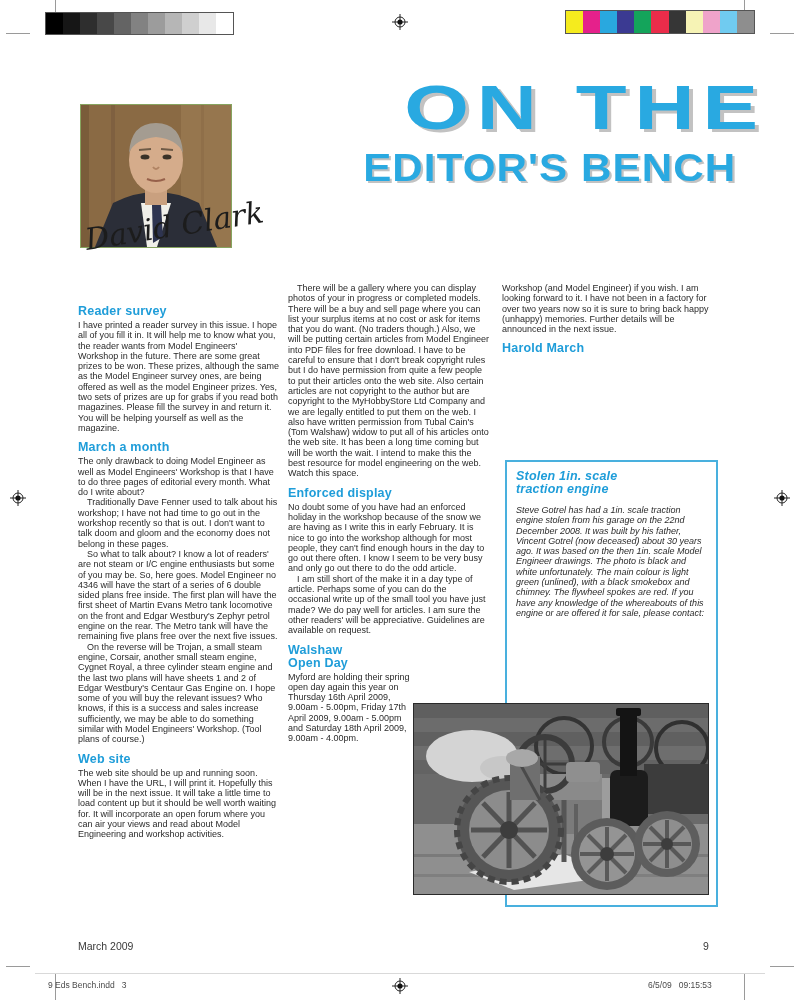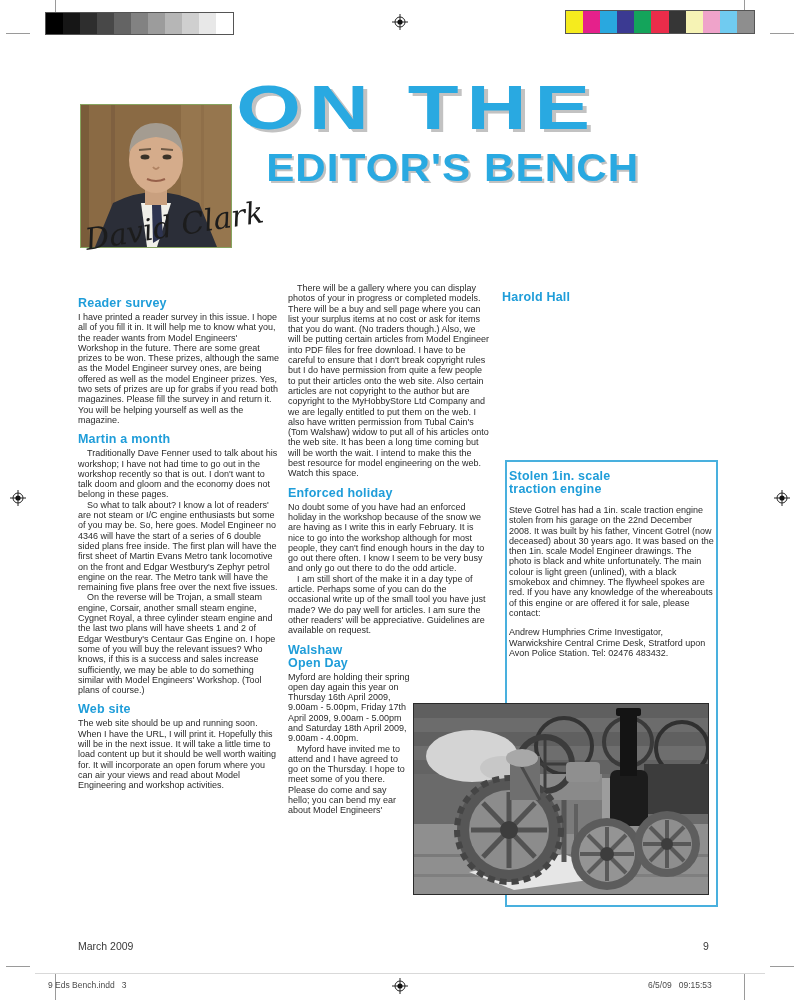"ON THE" #masthead { text-align: left -> right }
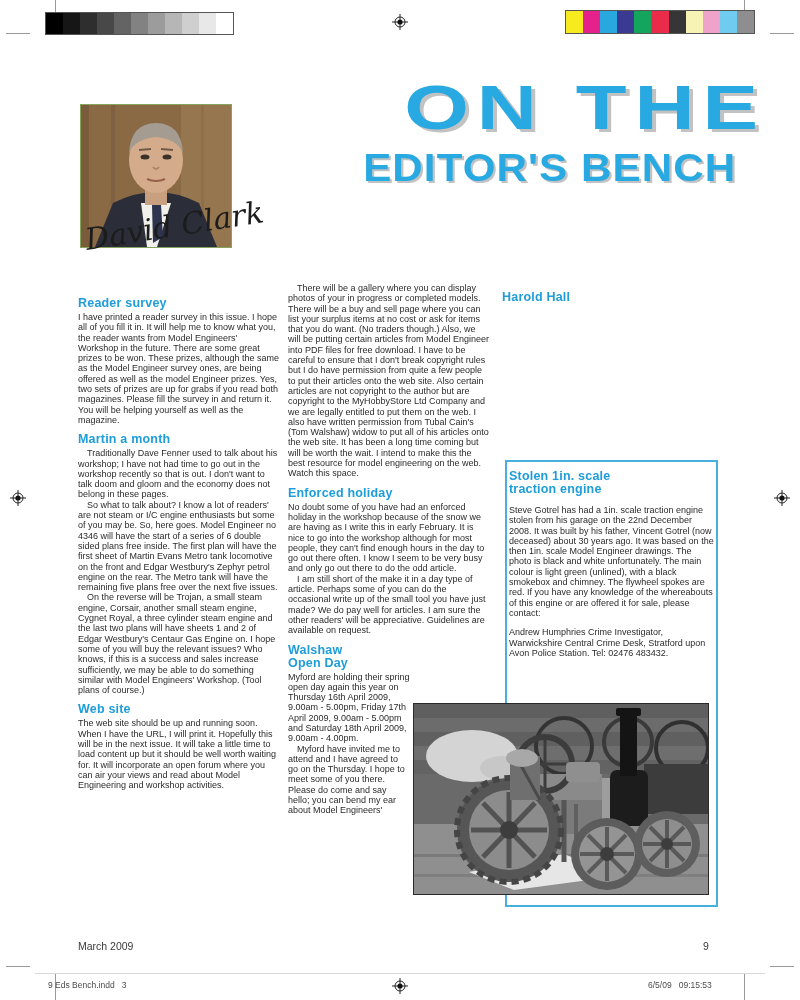"Workshop (and Model Engineer) if" p { html: none -> <p>Workshop (and Model Engineer) if you wish. I am looking forward to it. I have not been in a factory for over two years now so it is sure to bring back happy (unhappy) memories. Further details will be announced in the next issue.</p> }
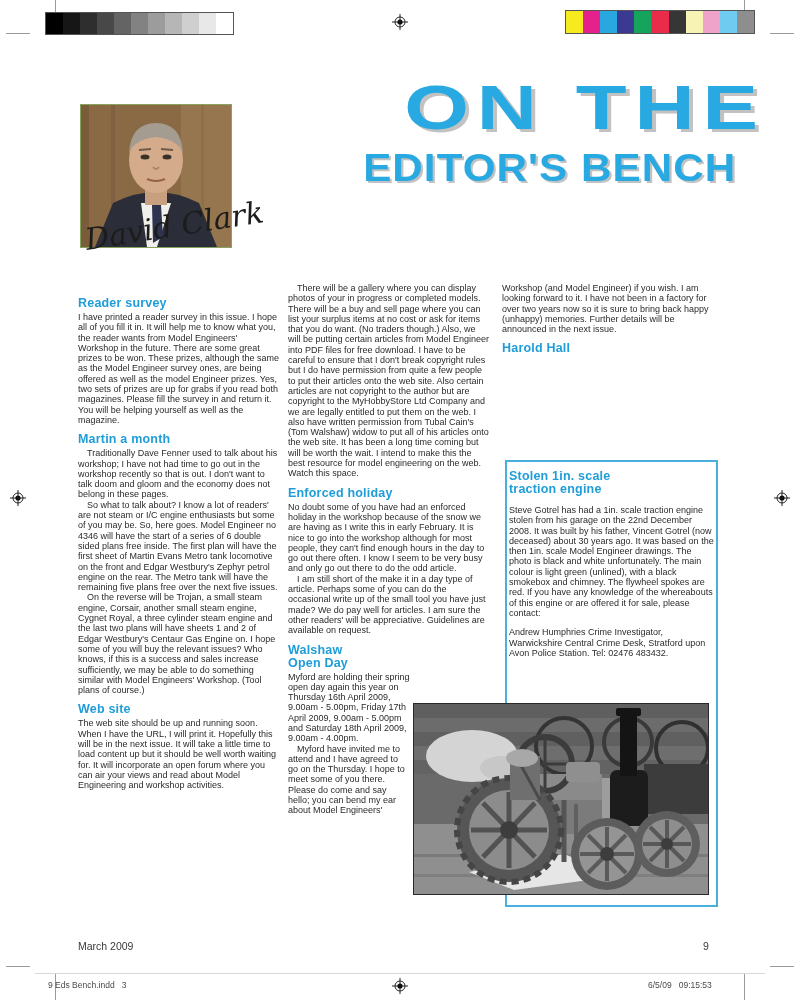"Reader survey" h3.bh.first { margin-top: 4px -> 12px }
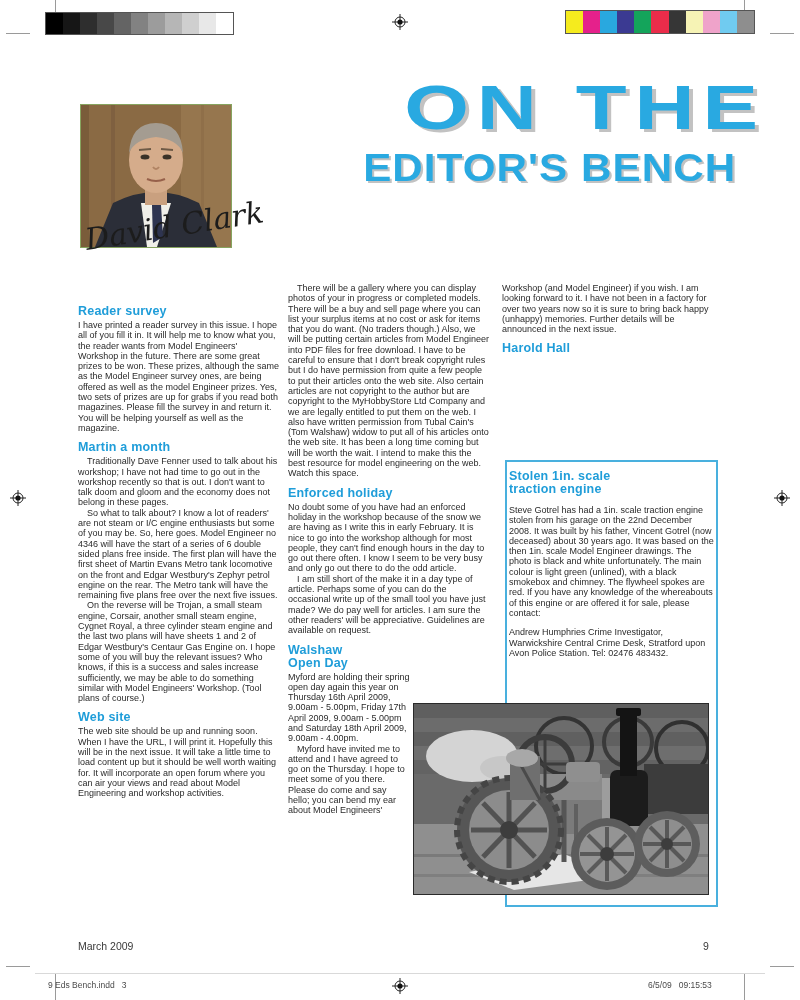"Harold Hall" h3.bh { text: Hall -> March }
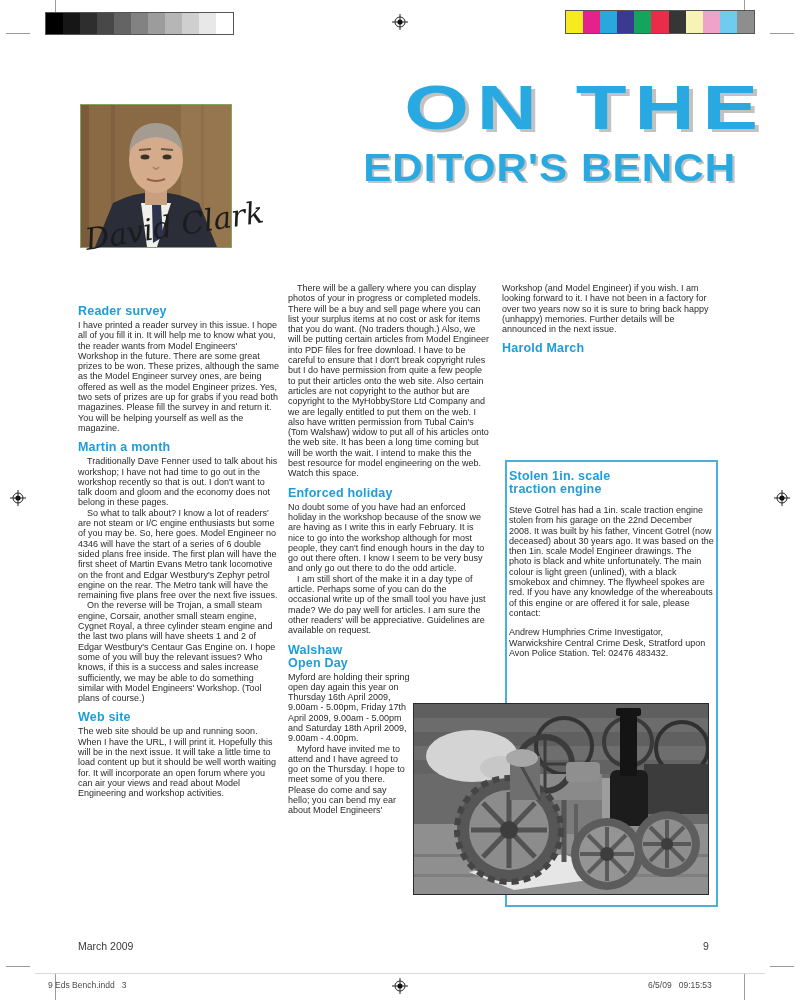"Martin a month" h3.bh { text: Martin -> March }
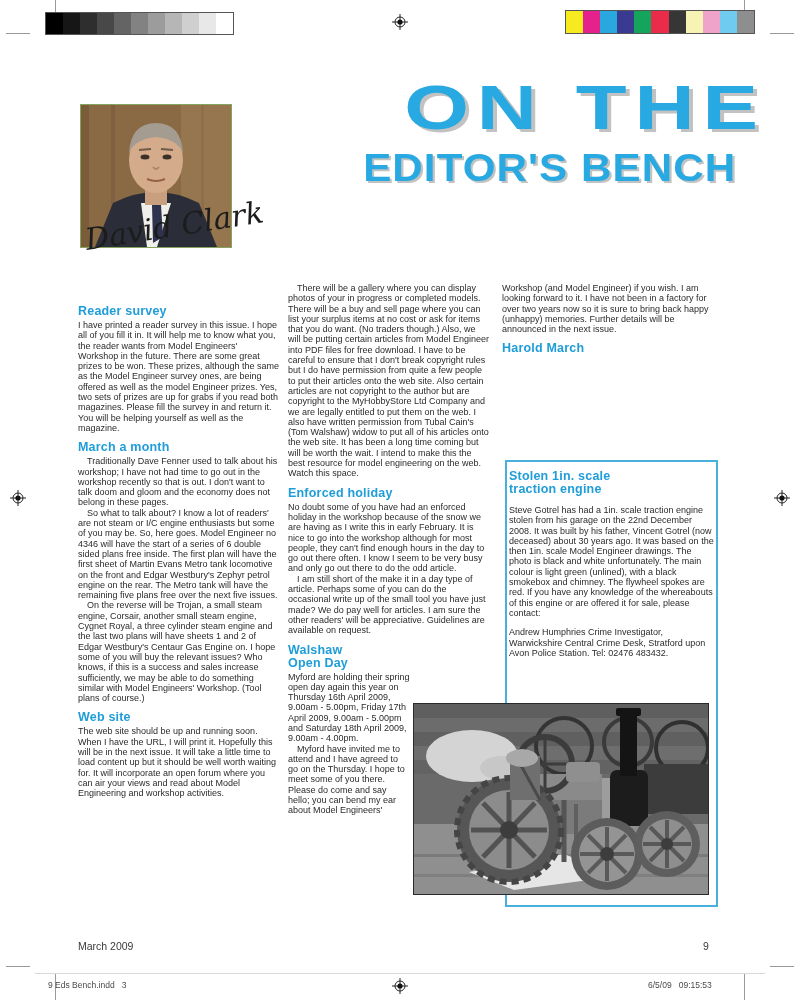"The only drawback to doing" p { html: none -> <p>The only drawback to doing Model Engineer as well as Model Engineers' Workshop is that I have to do three pages of editorial every month. What do I write about?</p> }
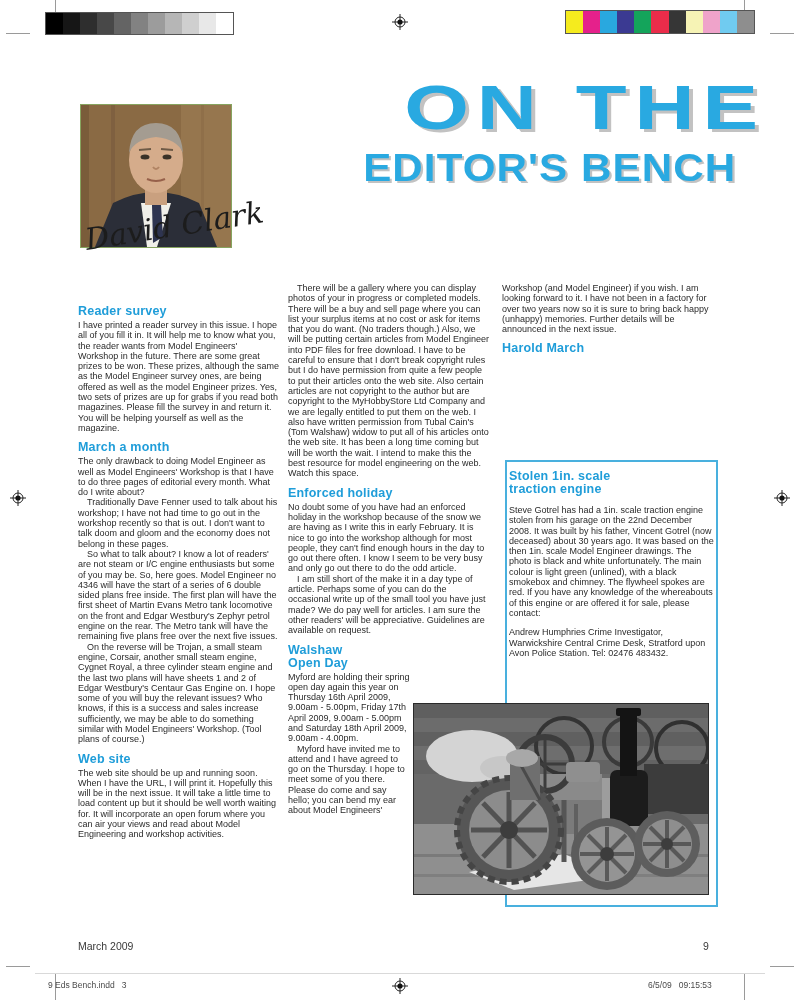"Stolen 1in. scale" #stolen-box .inner { font-style: none -> italic; padding: 8px 2px -> 8px 9px }
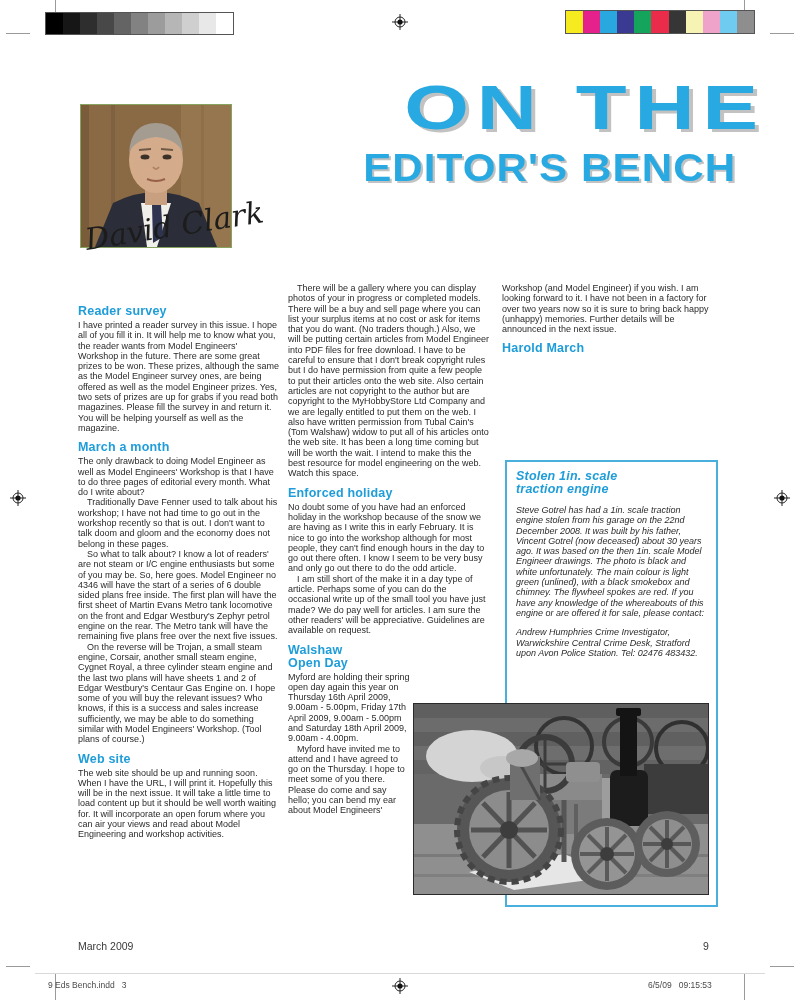"Enforced holiday" h3.bh { text: holiday -> display }
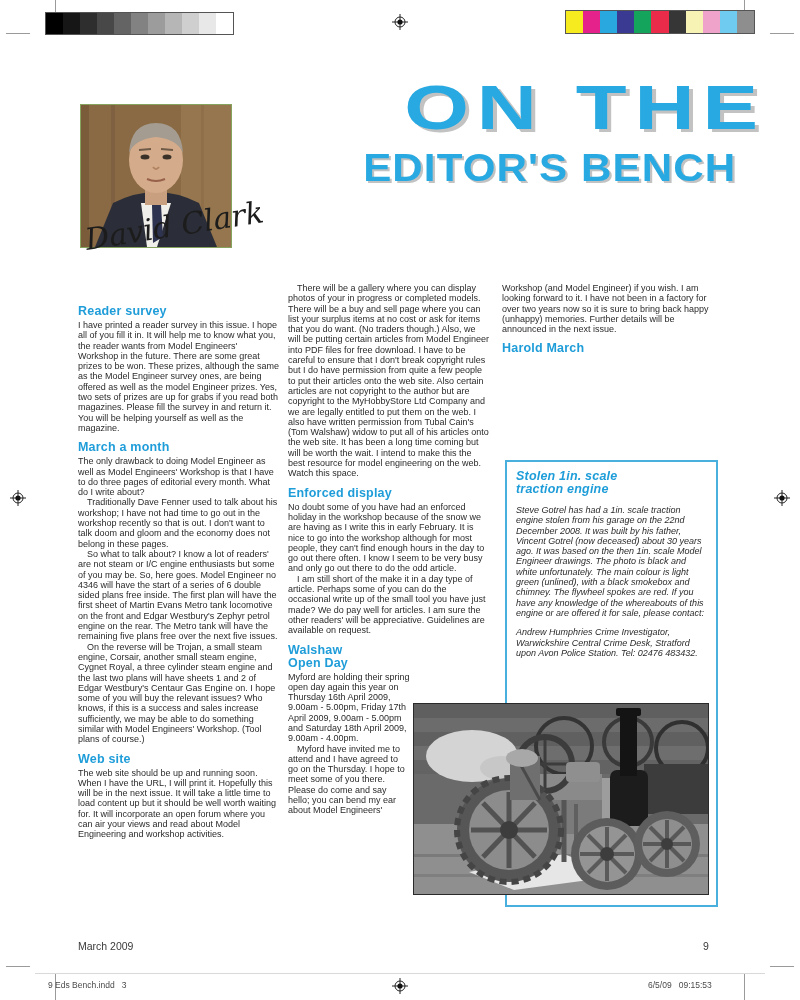"Andrew Humphries Crime Investigator," p.ind { html: <p>Andrew Humphries Crime Investigator, Warwickshire Central Crime Desk, Stratford upon Avon Police Station. Tel: 02476 483432.</p> -> none }
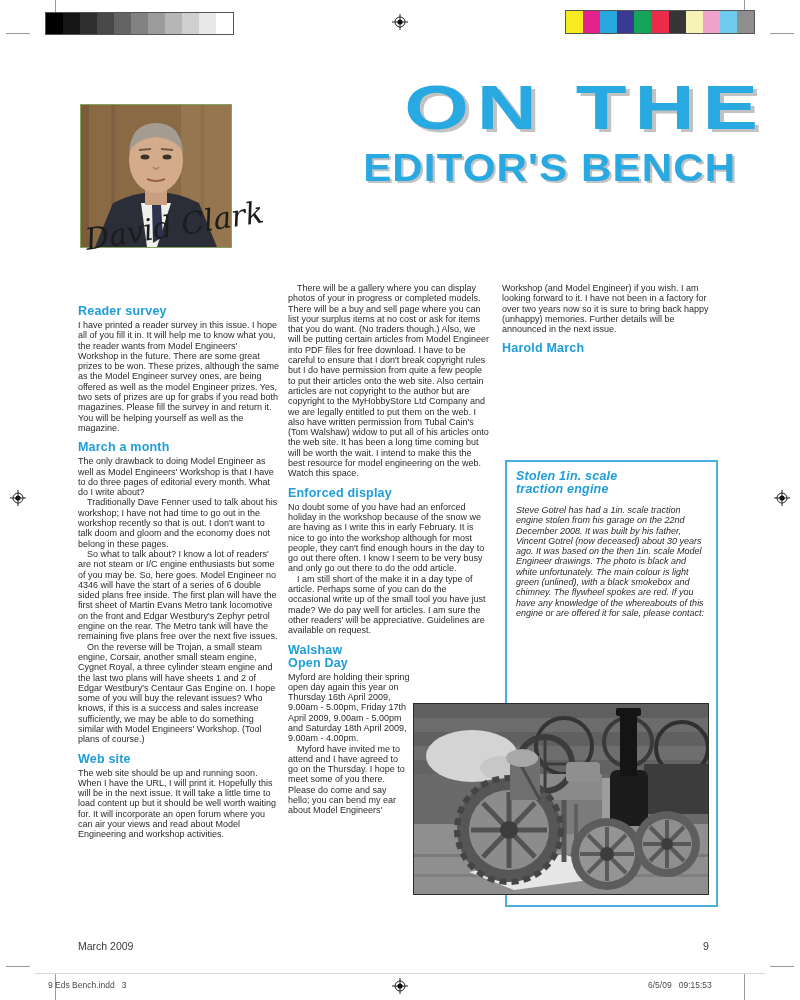"Myford have invited me to" p.ind { html: <p>Myford have invited me to attend and I have agreed to go on the Thursday. I hope to meet some of you there. Please do come and say hello; you can bend my ear about Model Engineers'</p> -> none }
